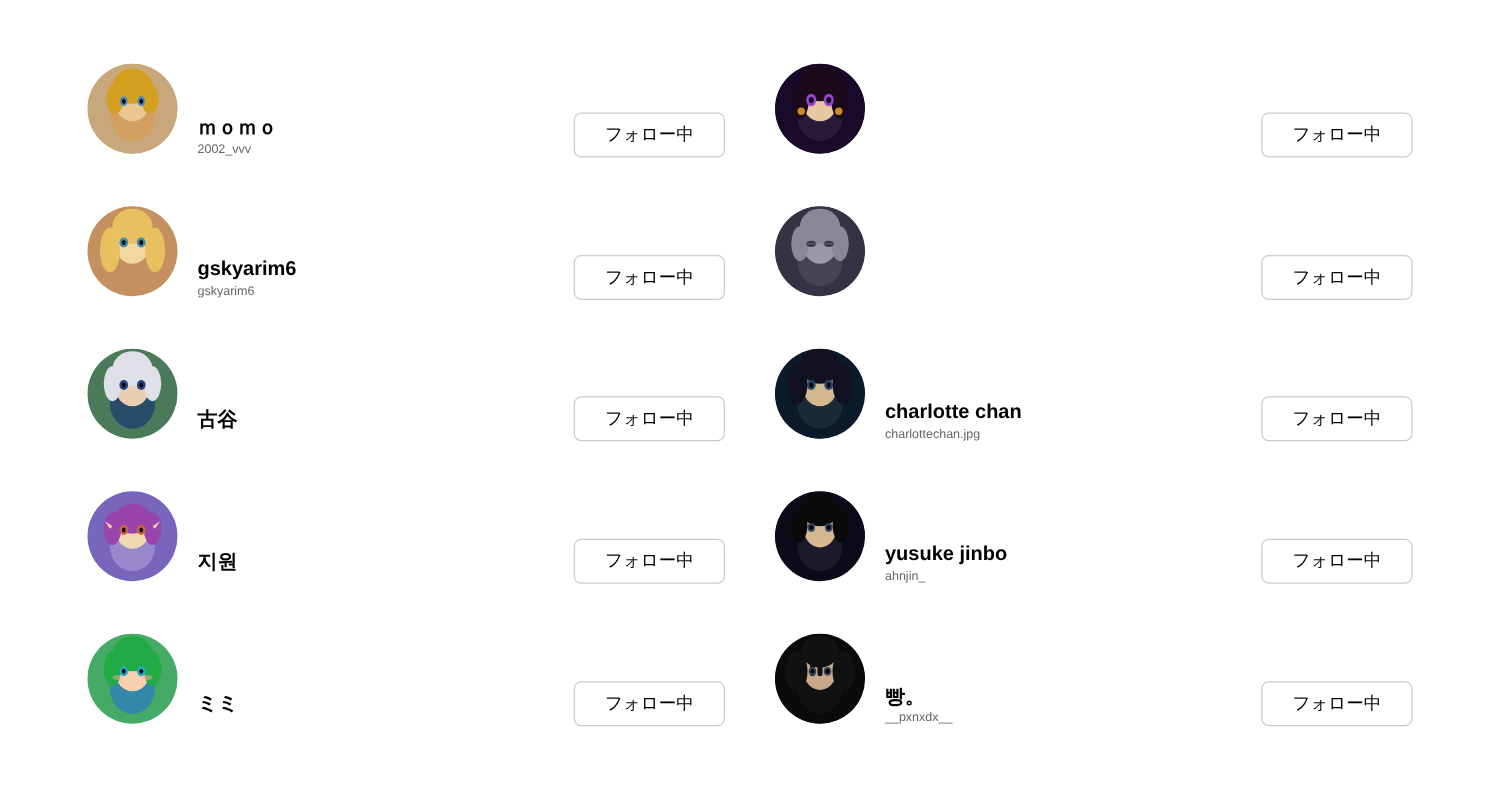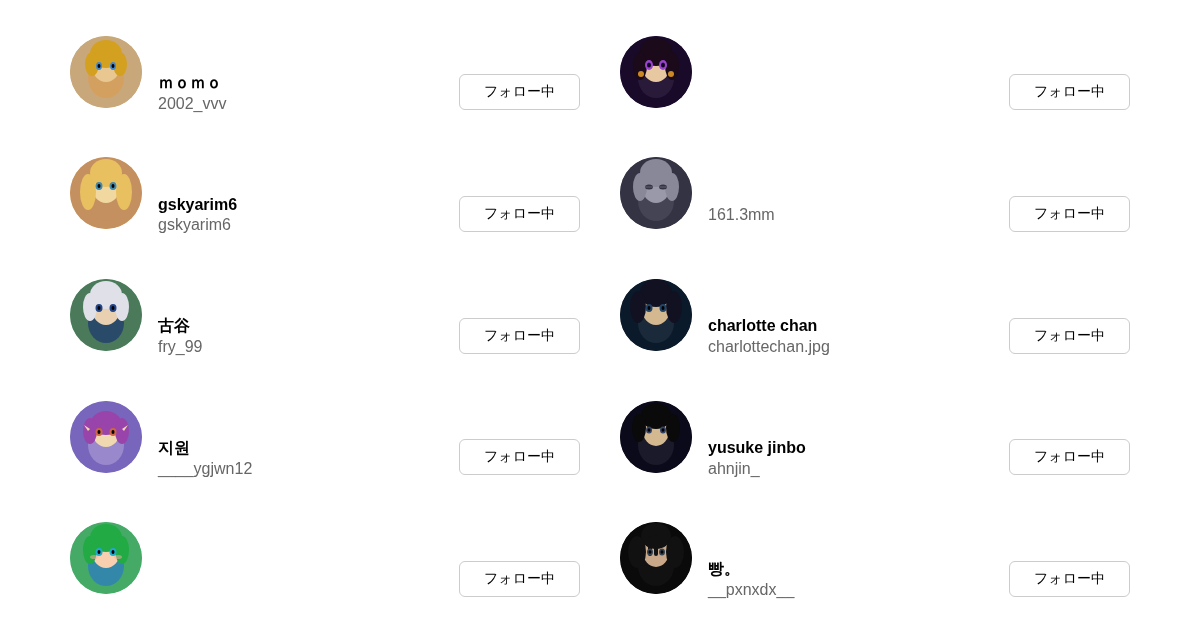"2002_vvv" .user-handle { font-size: 16px -> 10px }
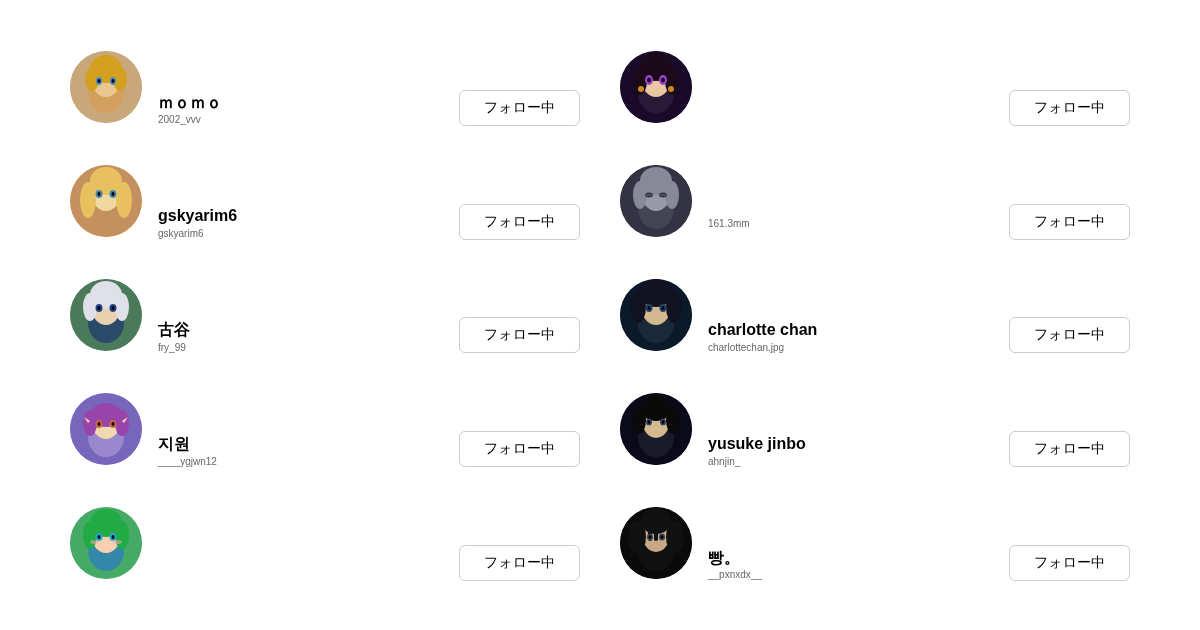"161.3mm" div.user-handle { html: <div>161.3mm</div> -> none }
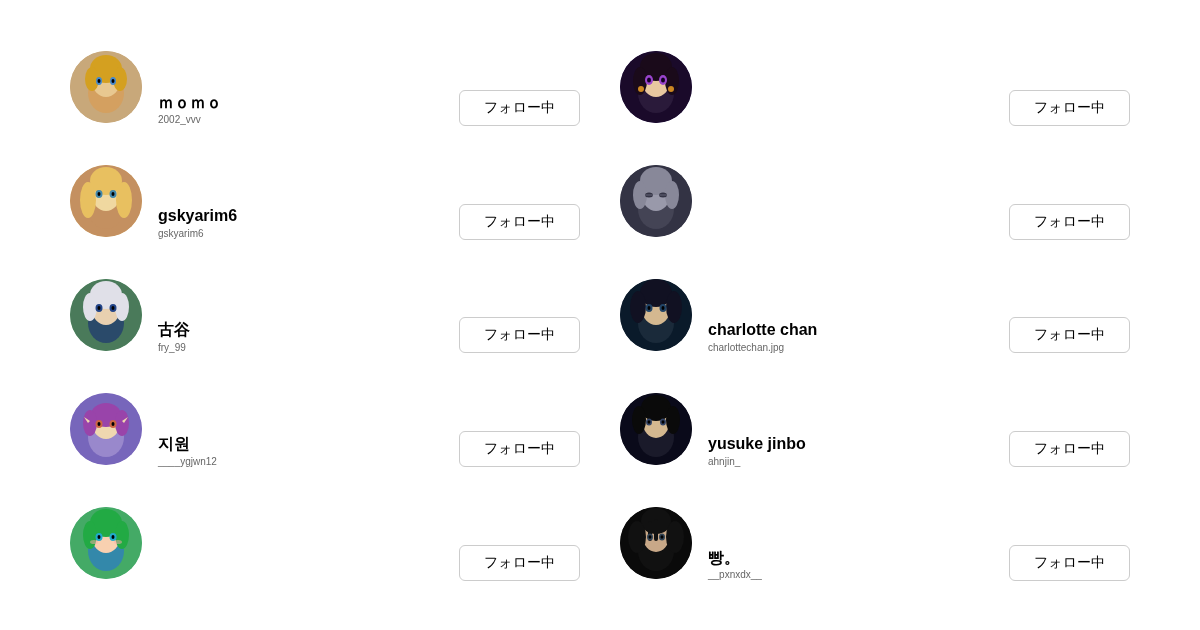"fry_99" div.user-handle { html: <div>fry_99</div> -> none }
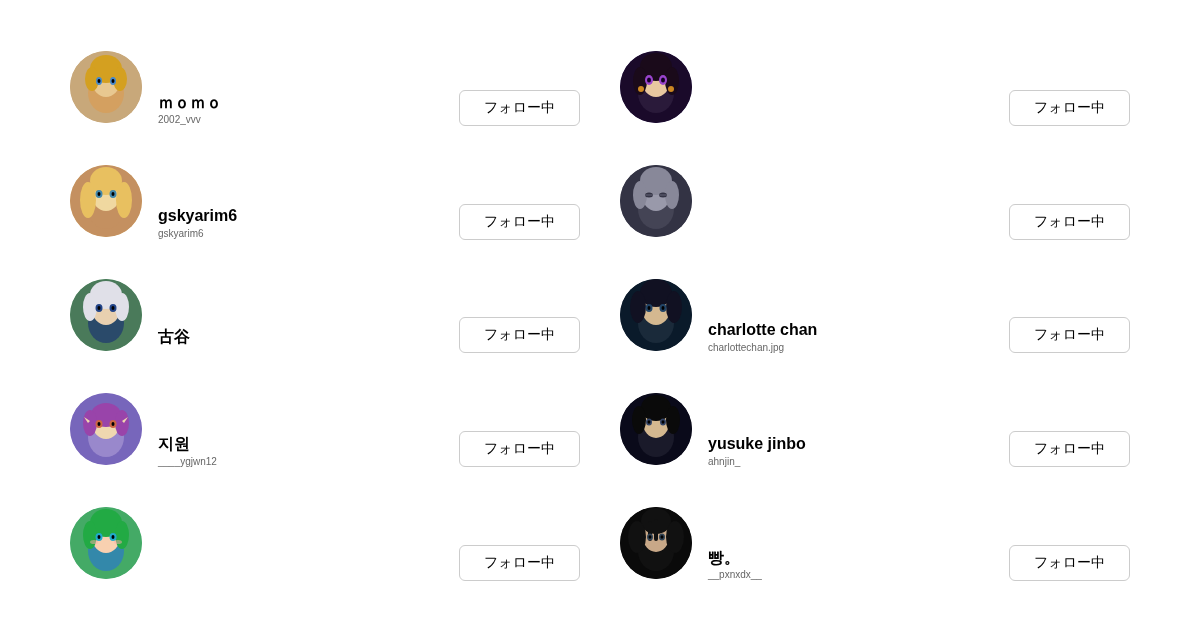"____ygjwn12" div.user-handle { html: <div>____ygjwn12</div> -> none }
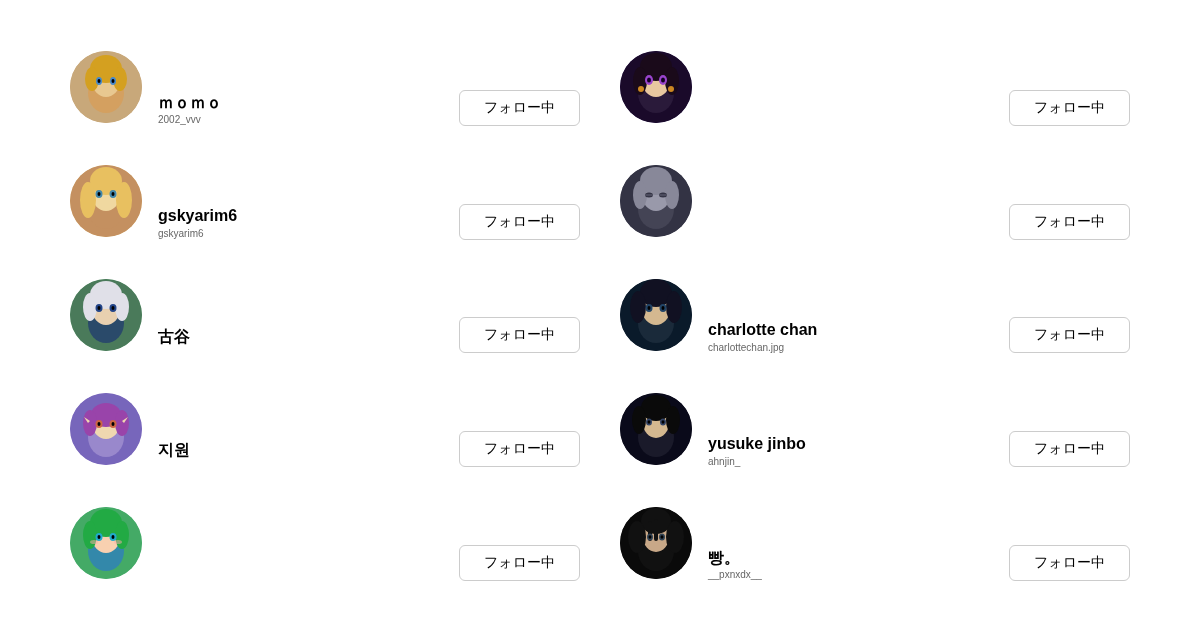"ミミ" div.user-name { html: none -> <div>ミミ</div> }
